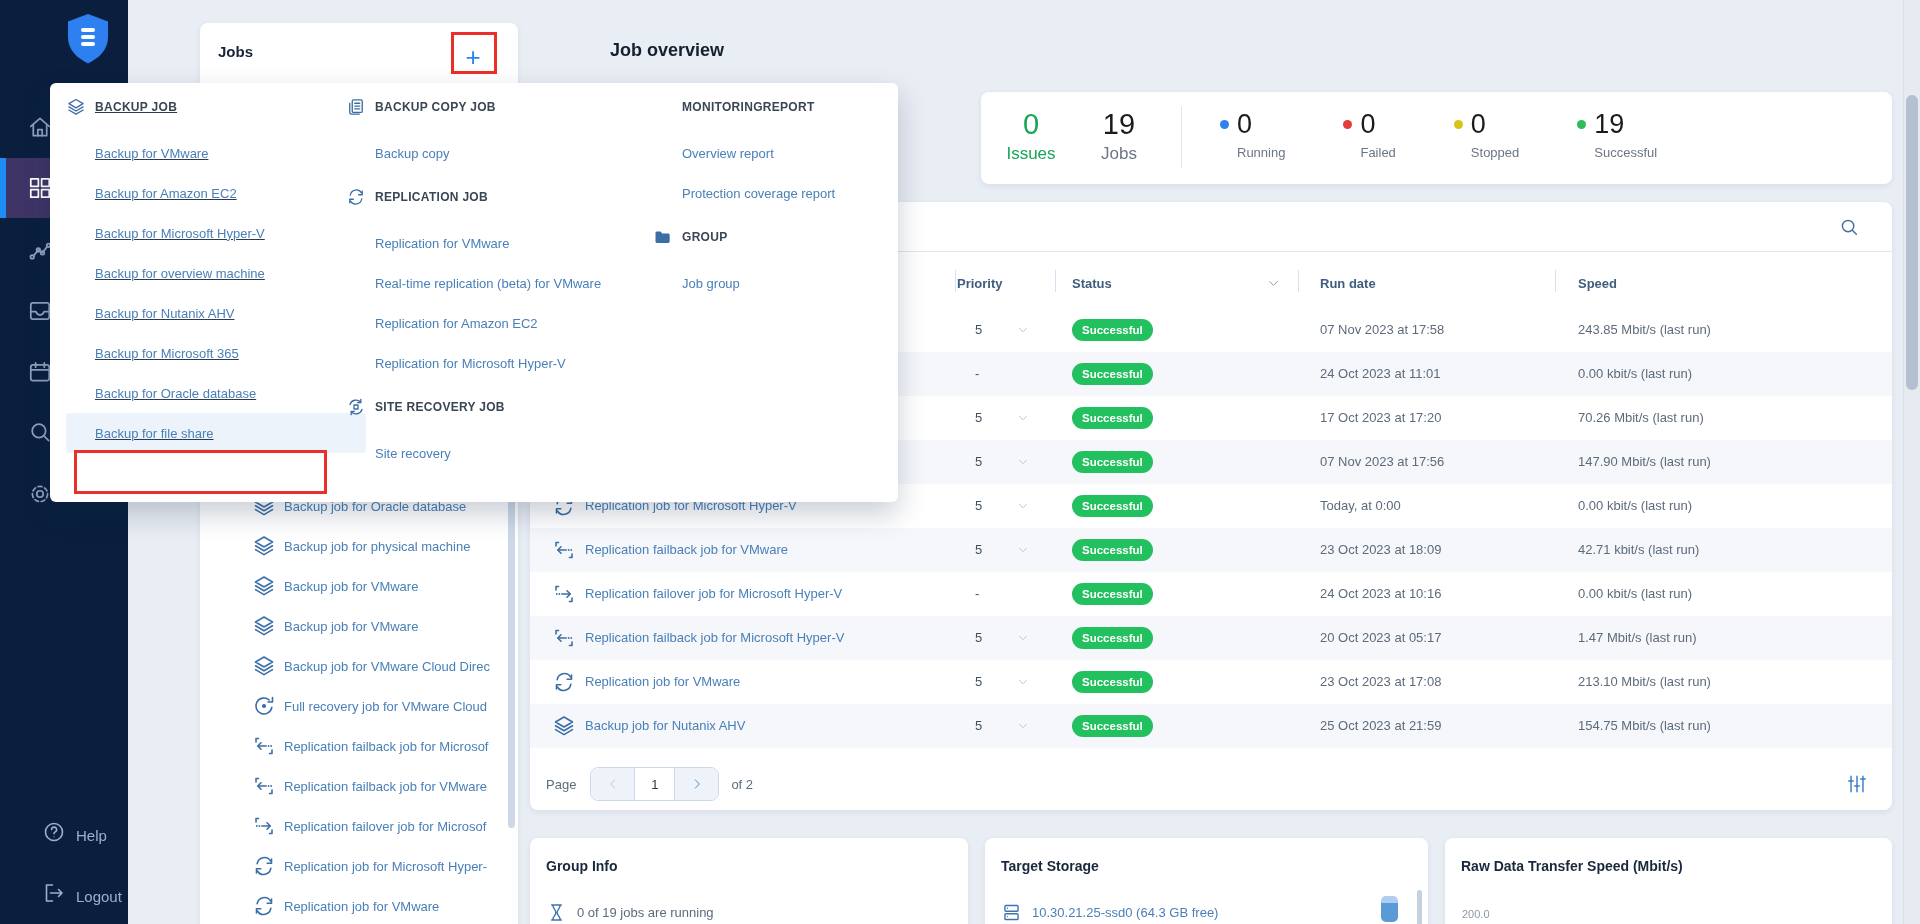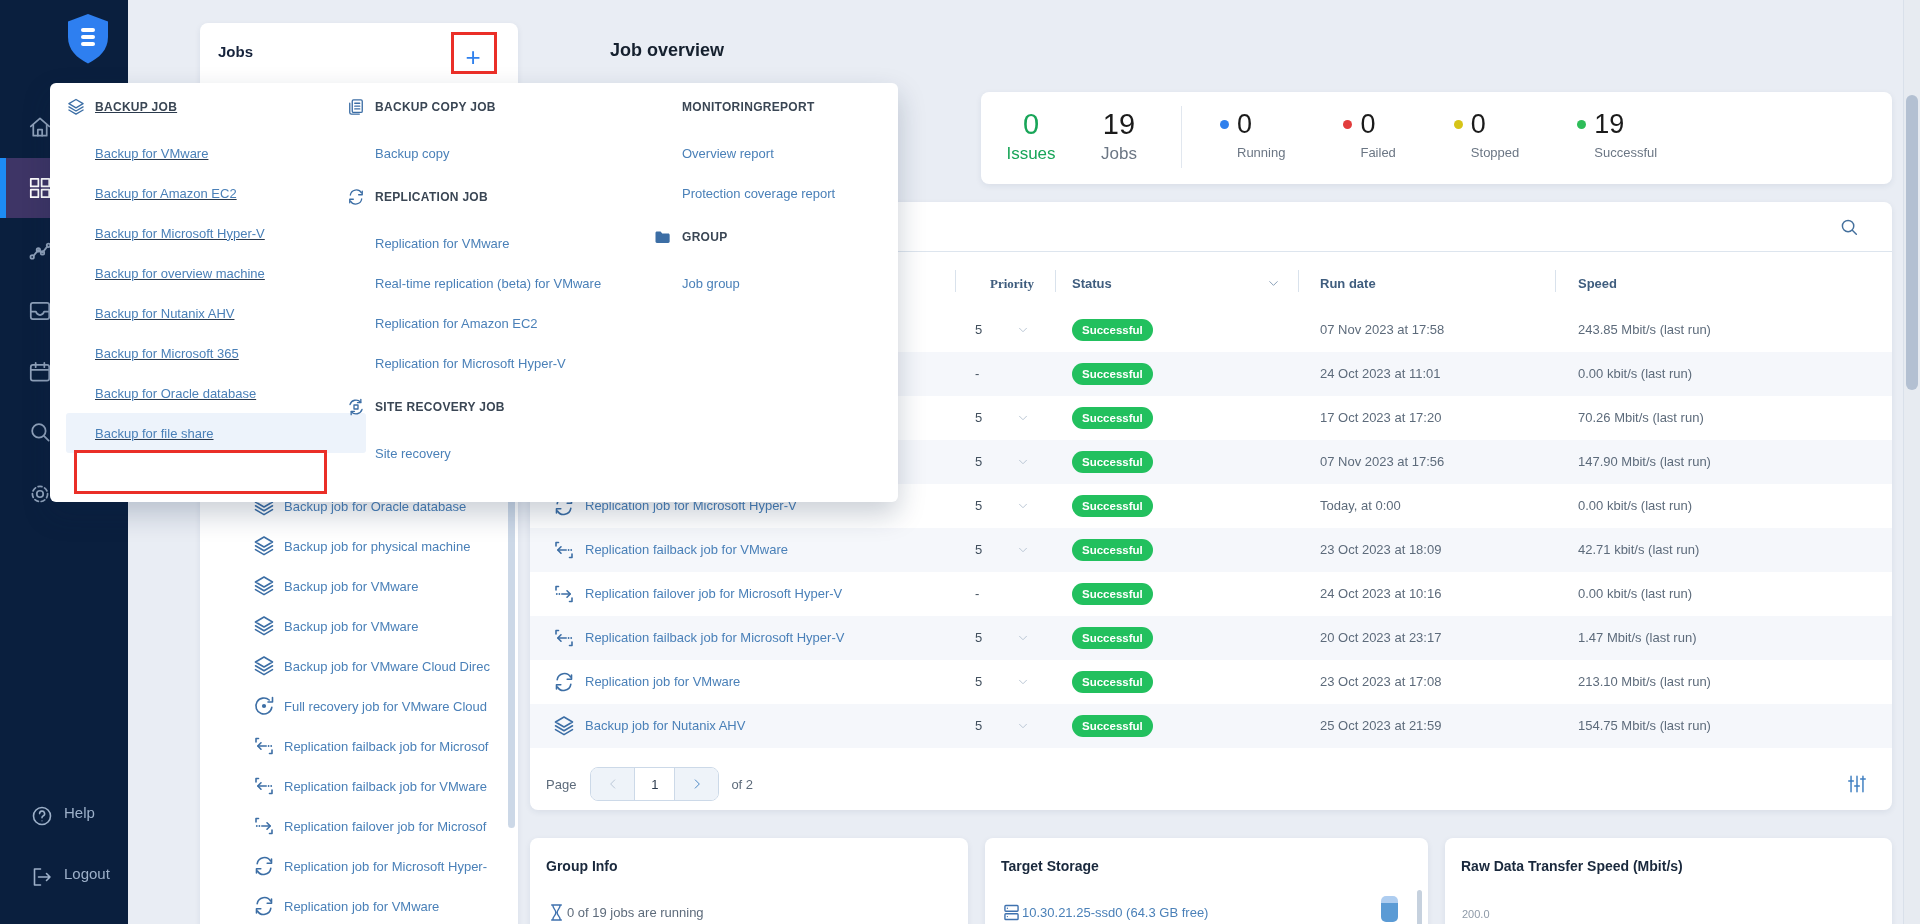"Priority" .h-priority { font-family: Liberation Serif, serif -> none; left: 460px -> 427px }
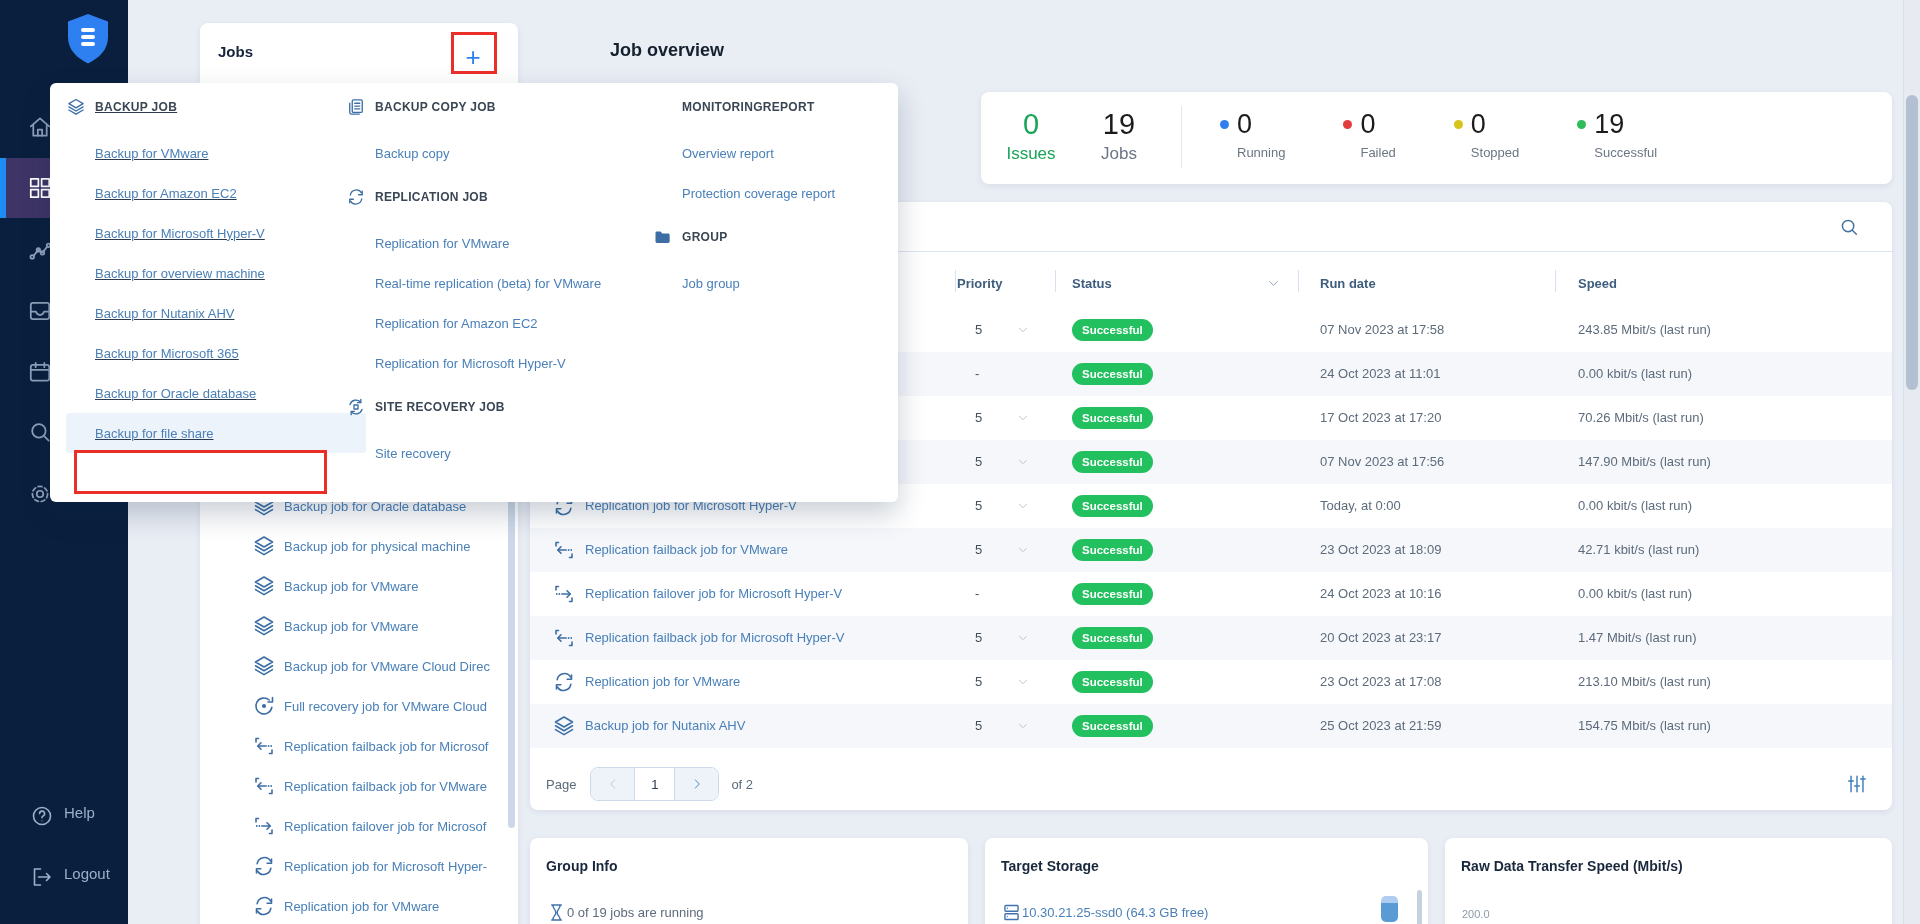"20 Oct 2023 at 23:17" span.c-rundate { text: 23:17 -> 05:17 }
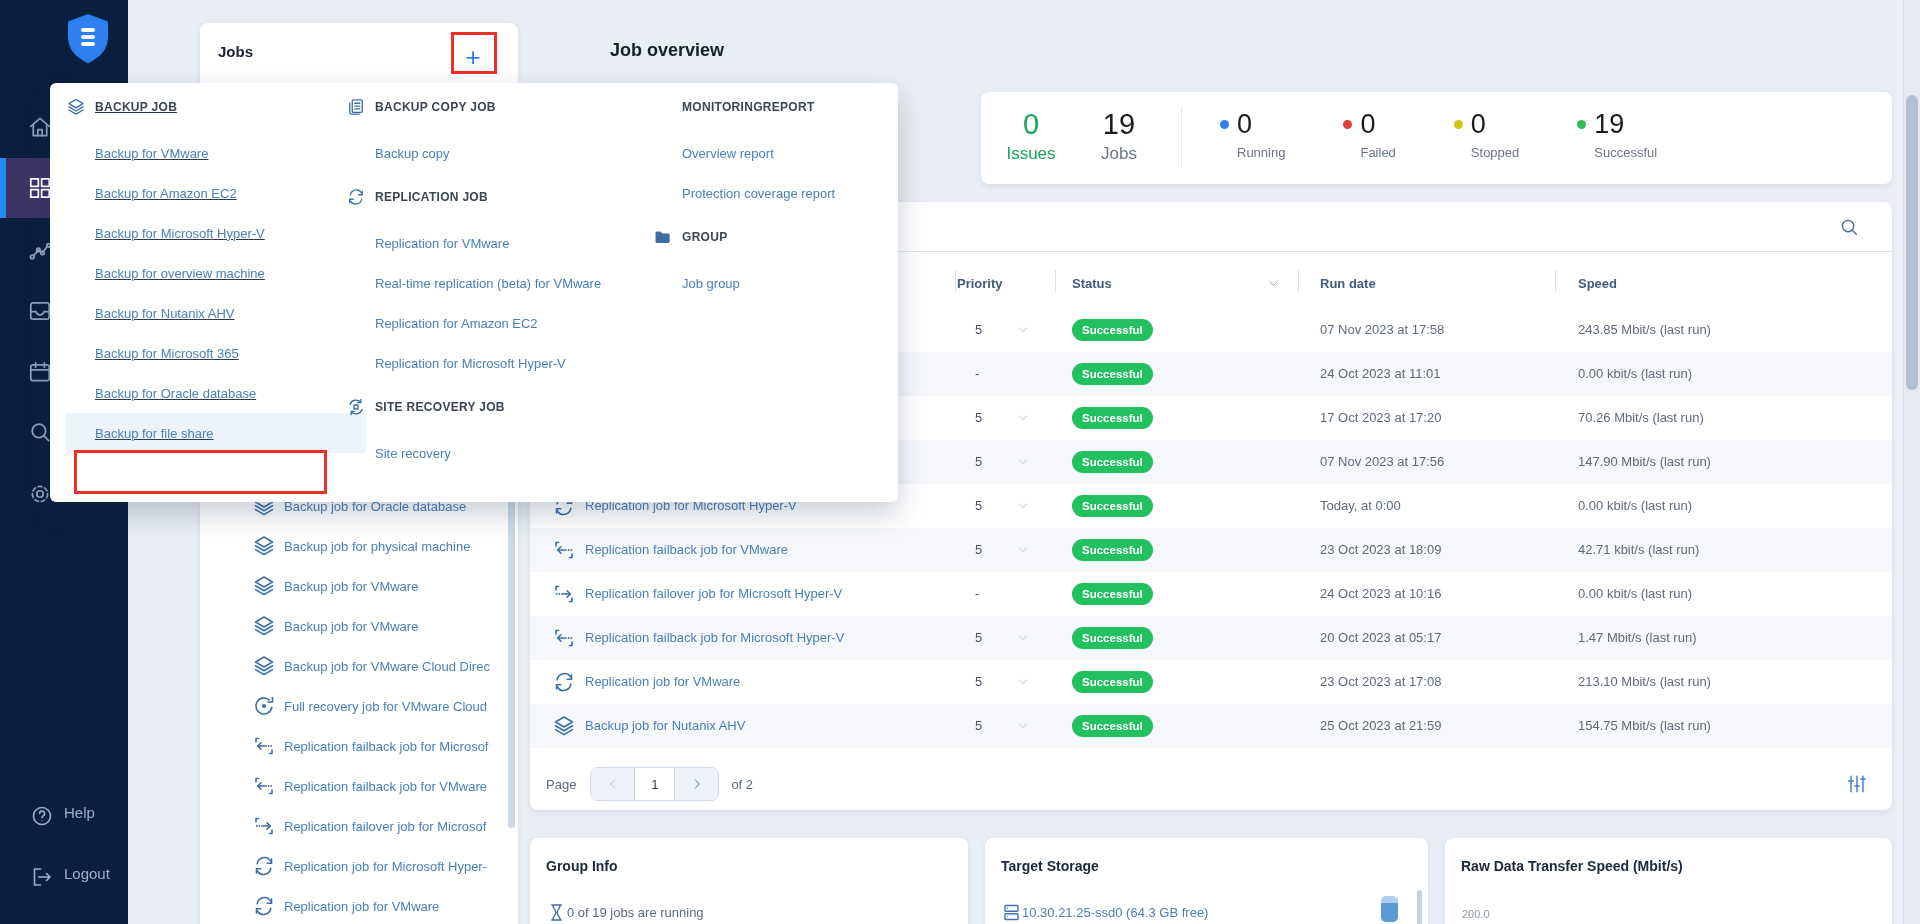"Help" .side-link { align-items: flex-start -> flex-end; left: 0 -> 12px }
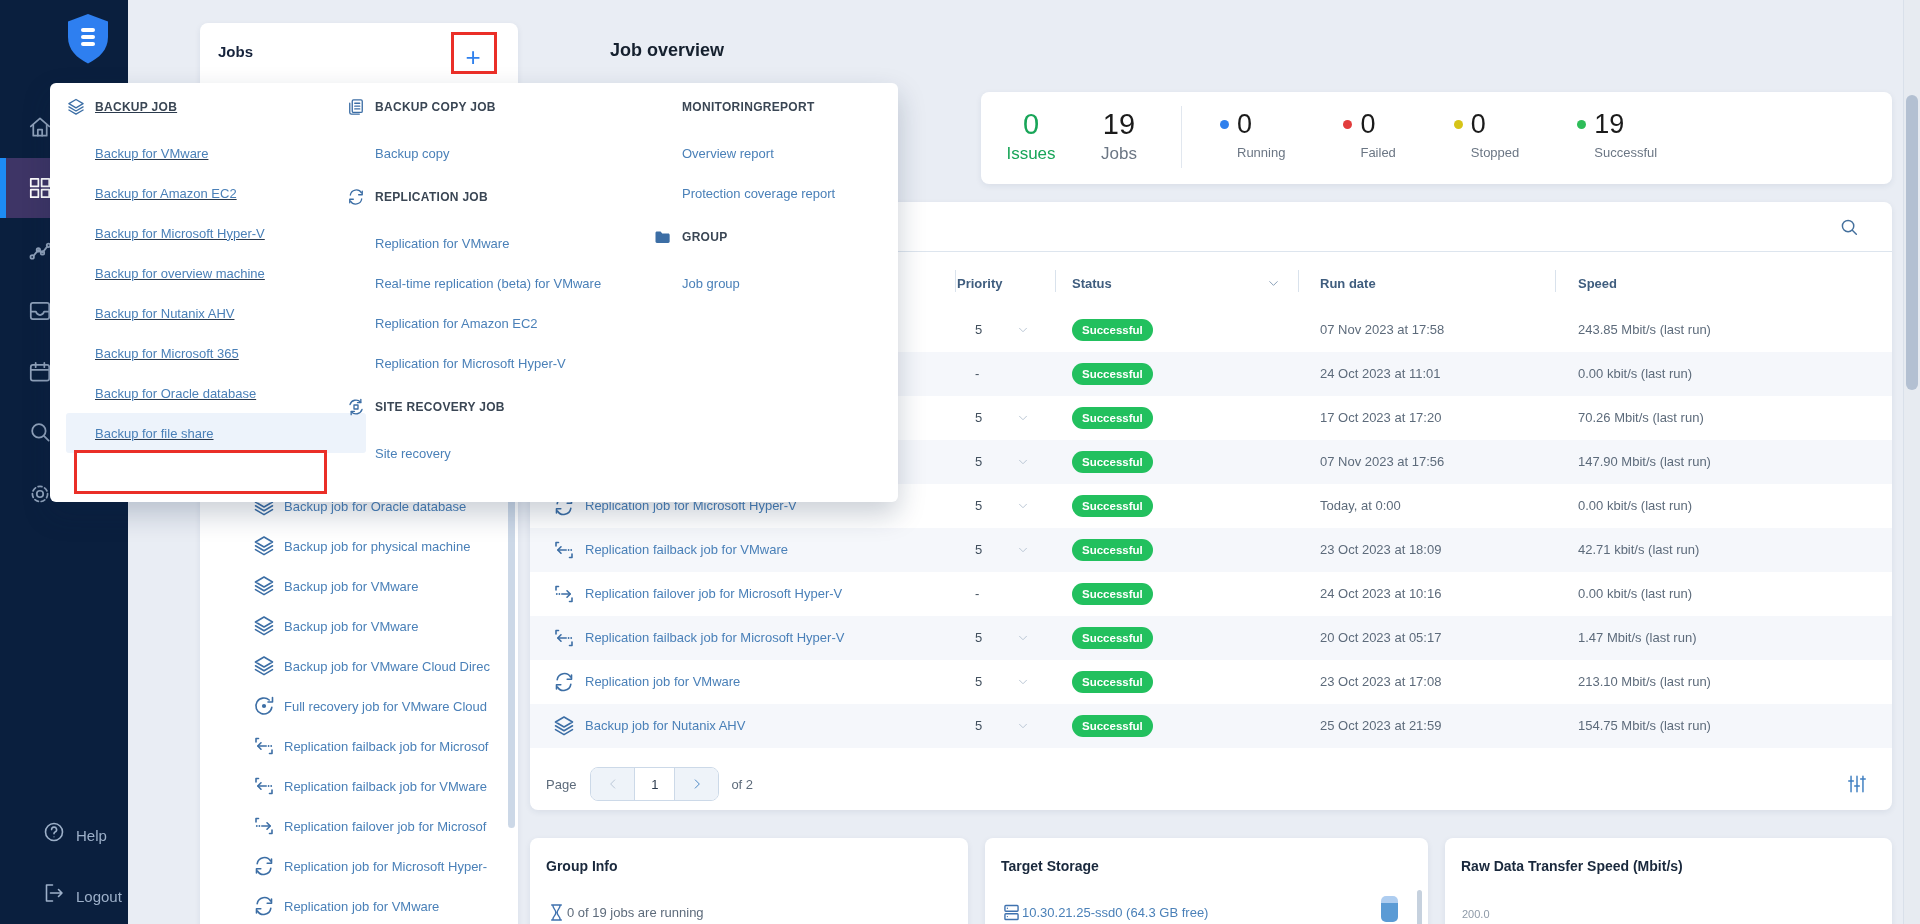"0 of 19 jobs are" .panel-row { gap: none -> 10px }
